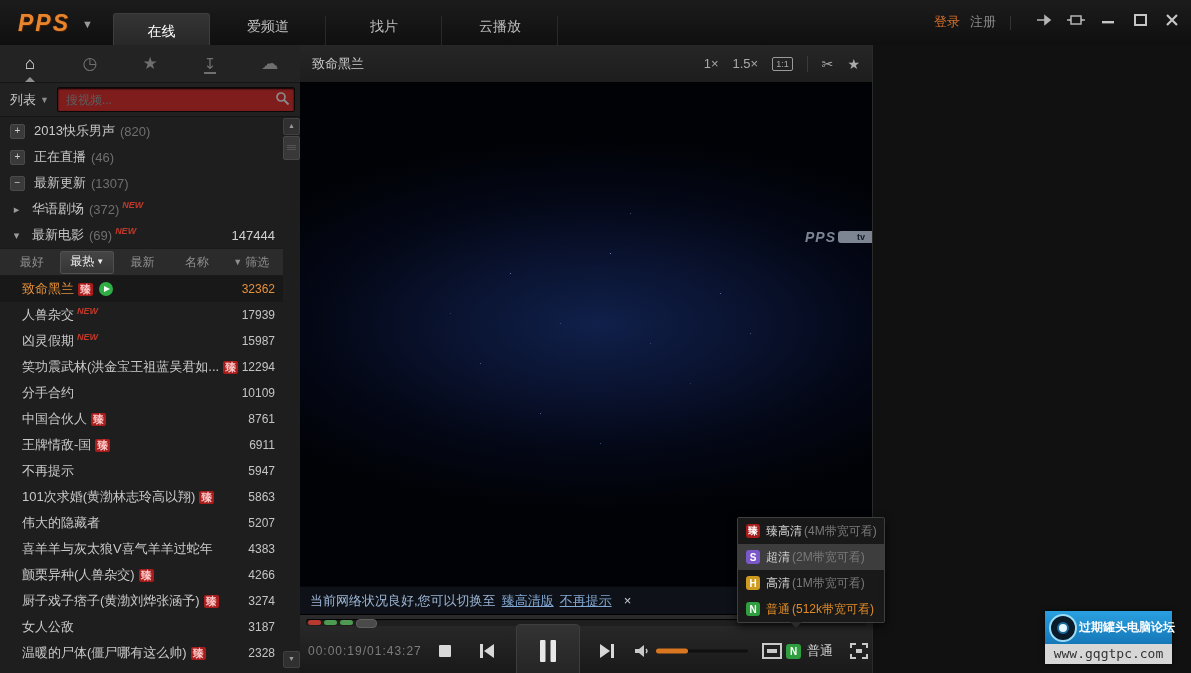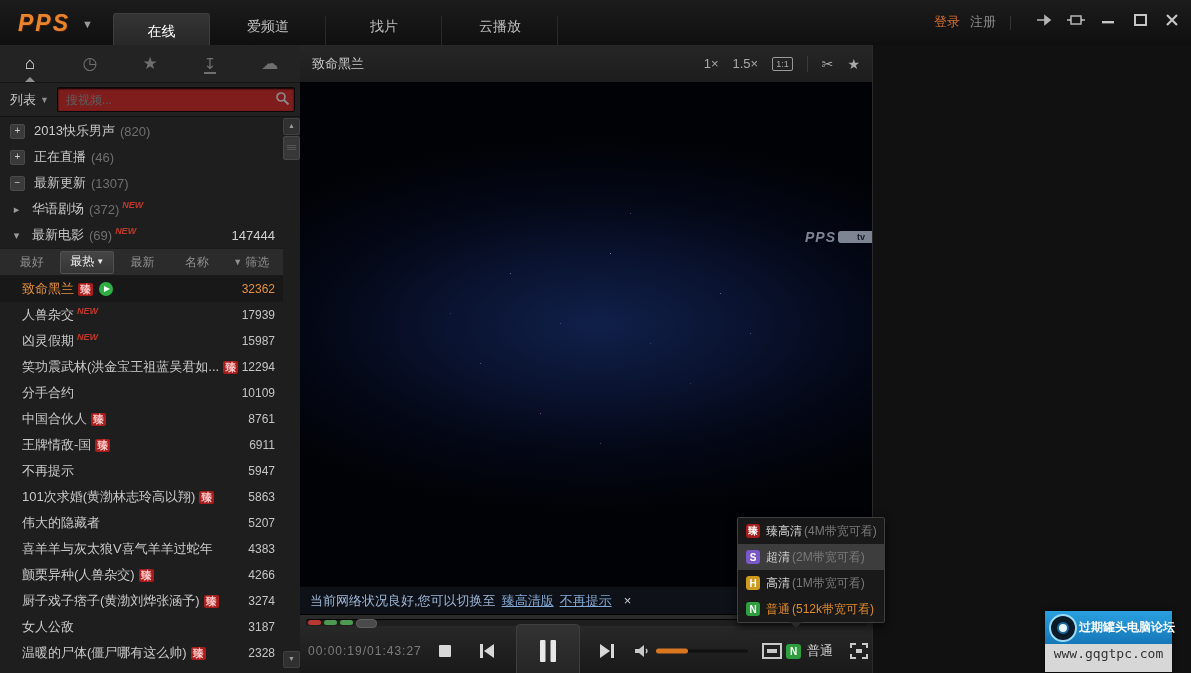"www.gqgtpc.com" .sitemark .row2 { height: 28px -> 20px }
